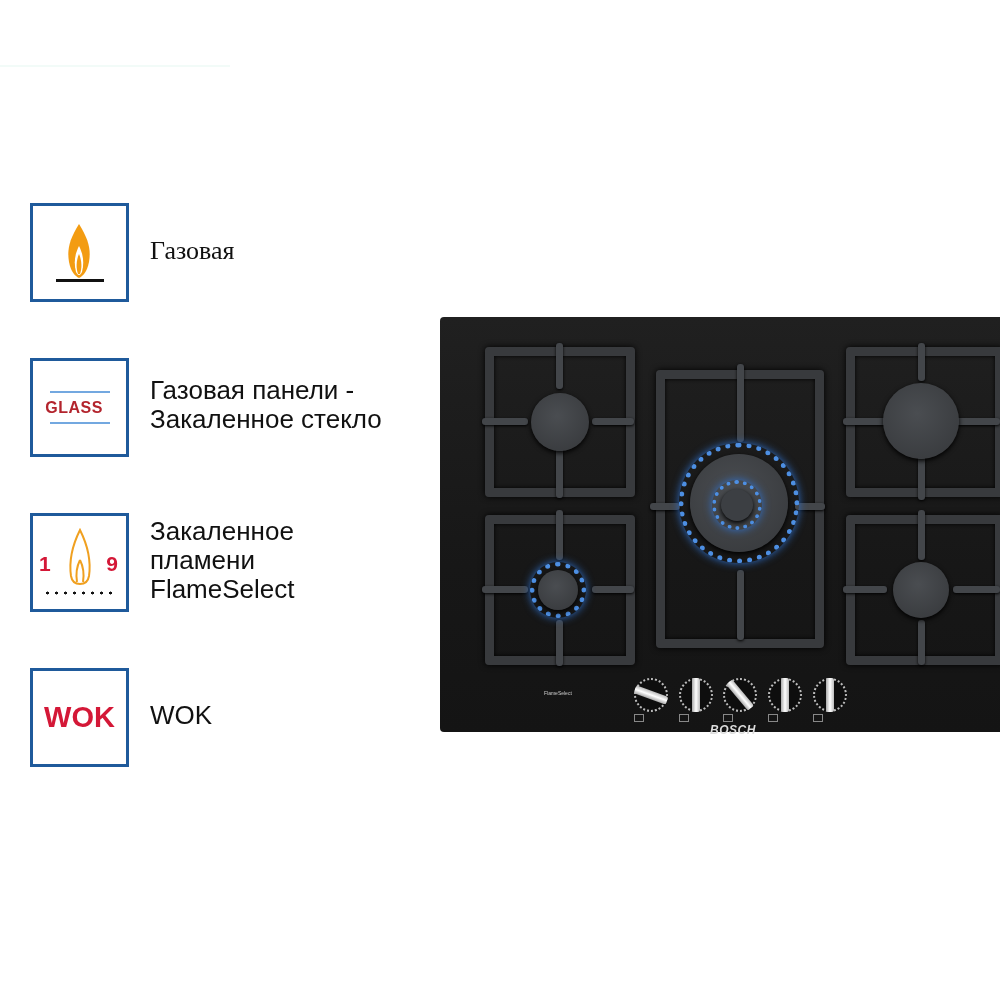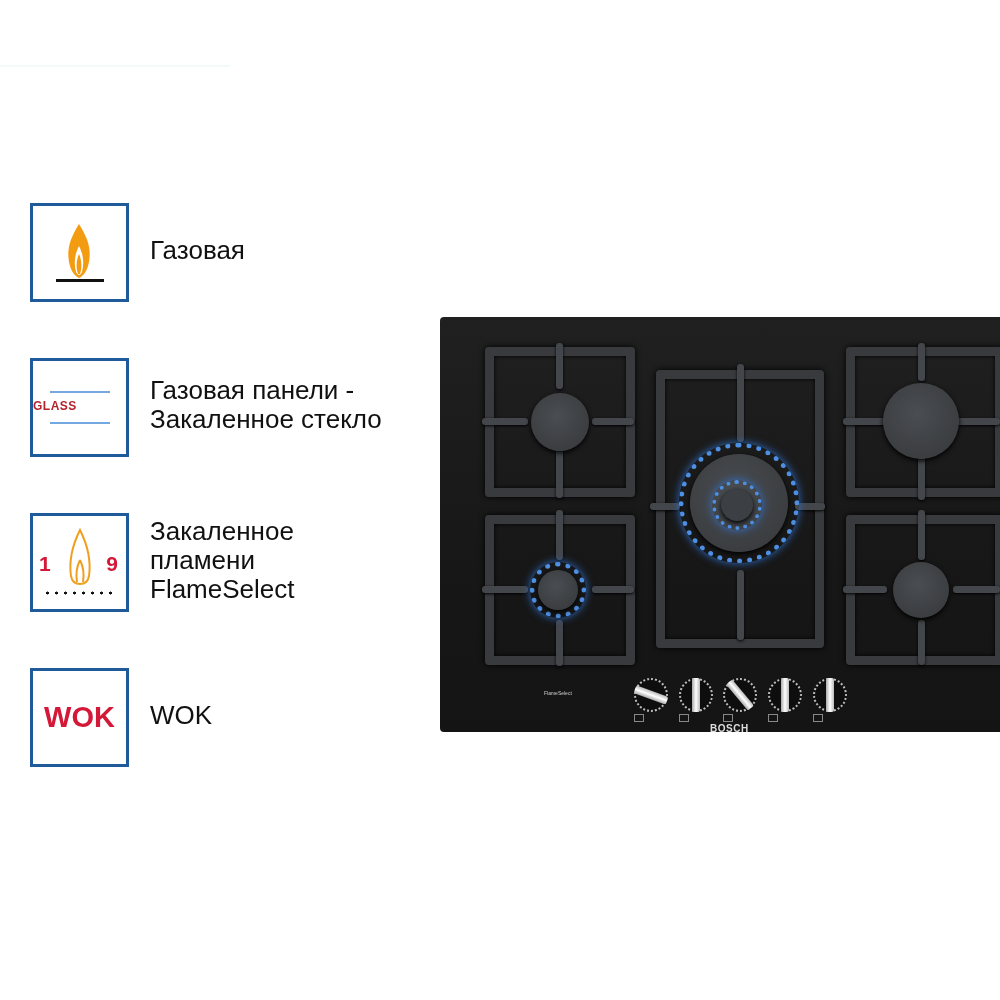"Газовая" div.label { font-family: none -> Liberation Serif, serif }
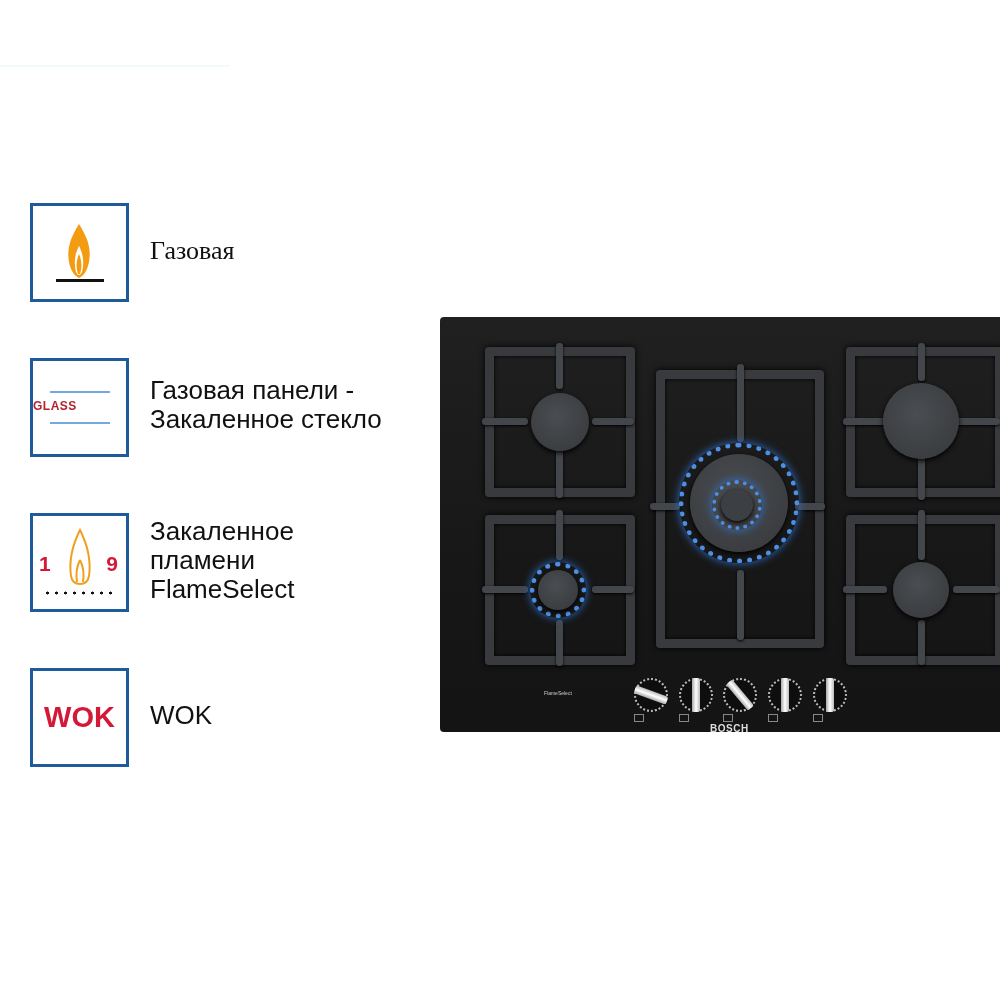"GLASS" .glass-text { font-size: 12px -> 16px; text-align: left -> center }
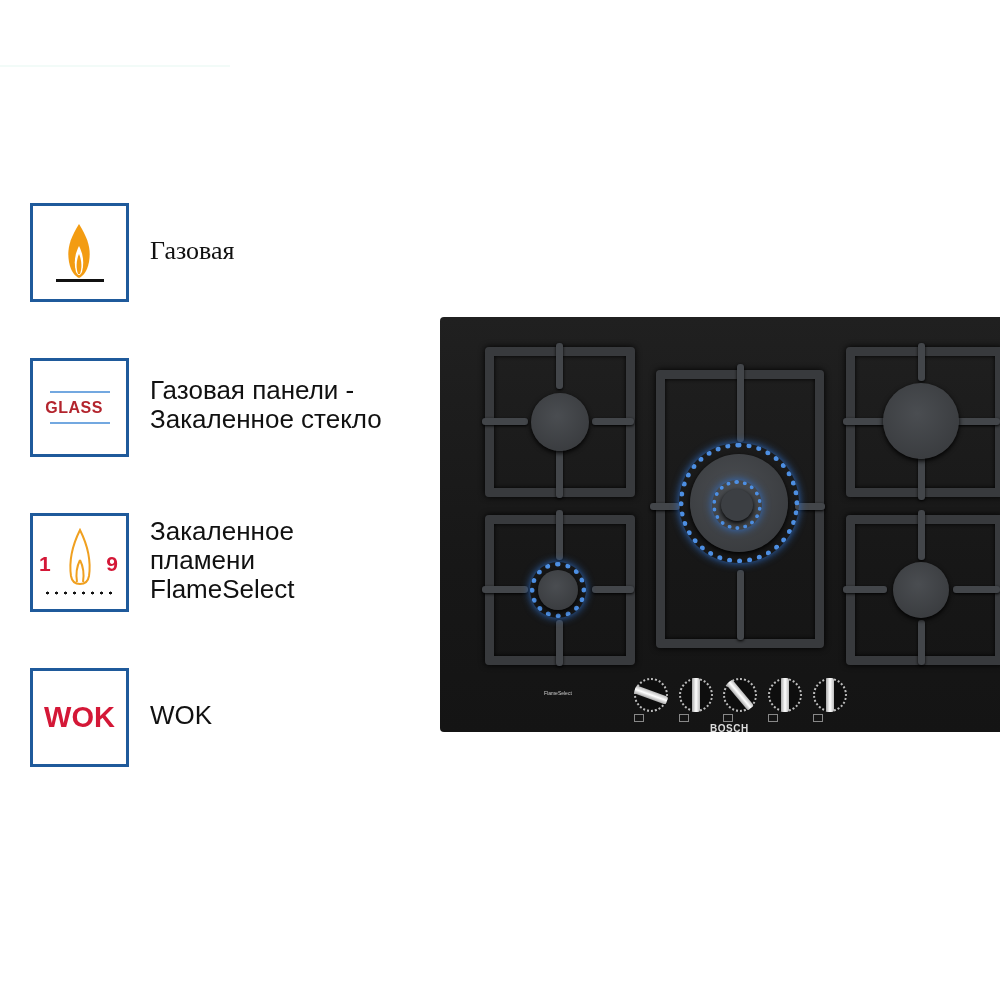"BOSCH" .brand { font-size: 10px -> 12px; font-style: none -> italic }
